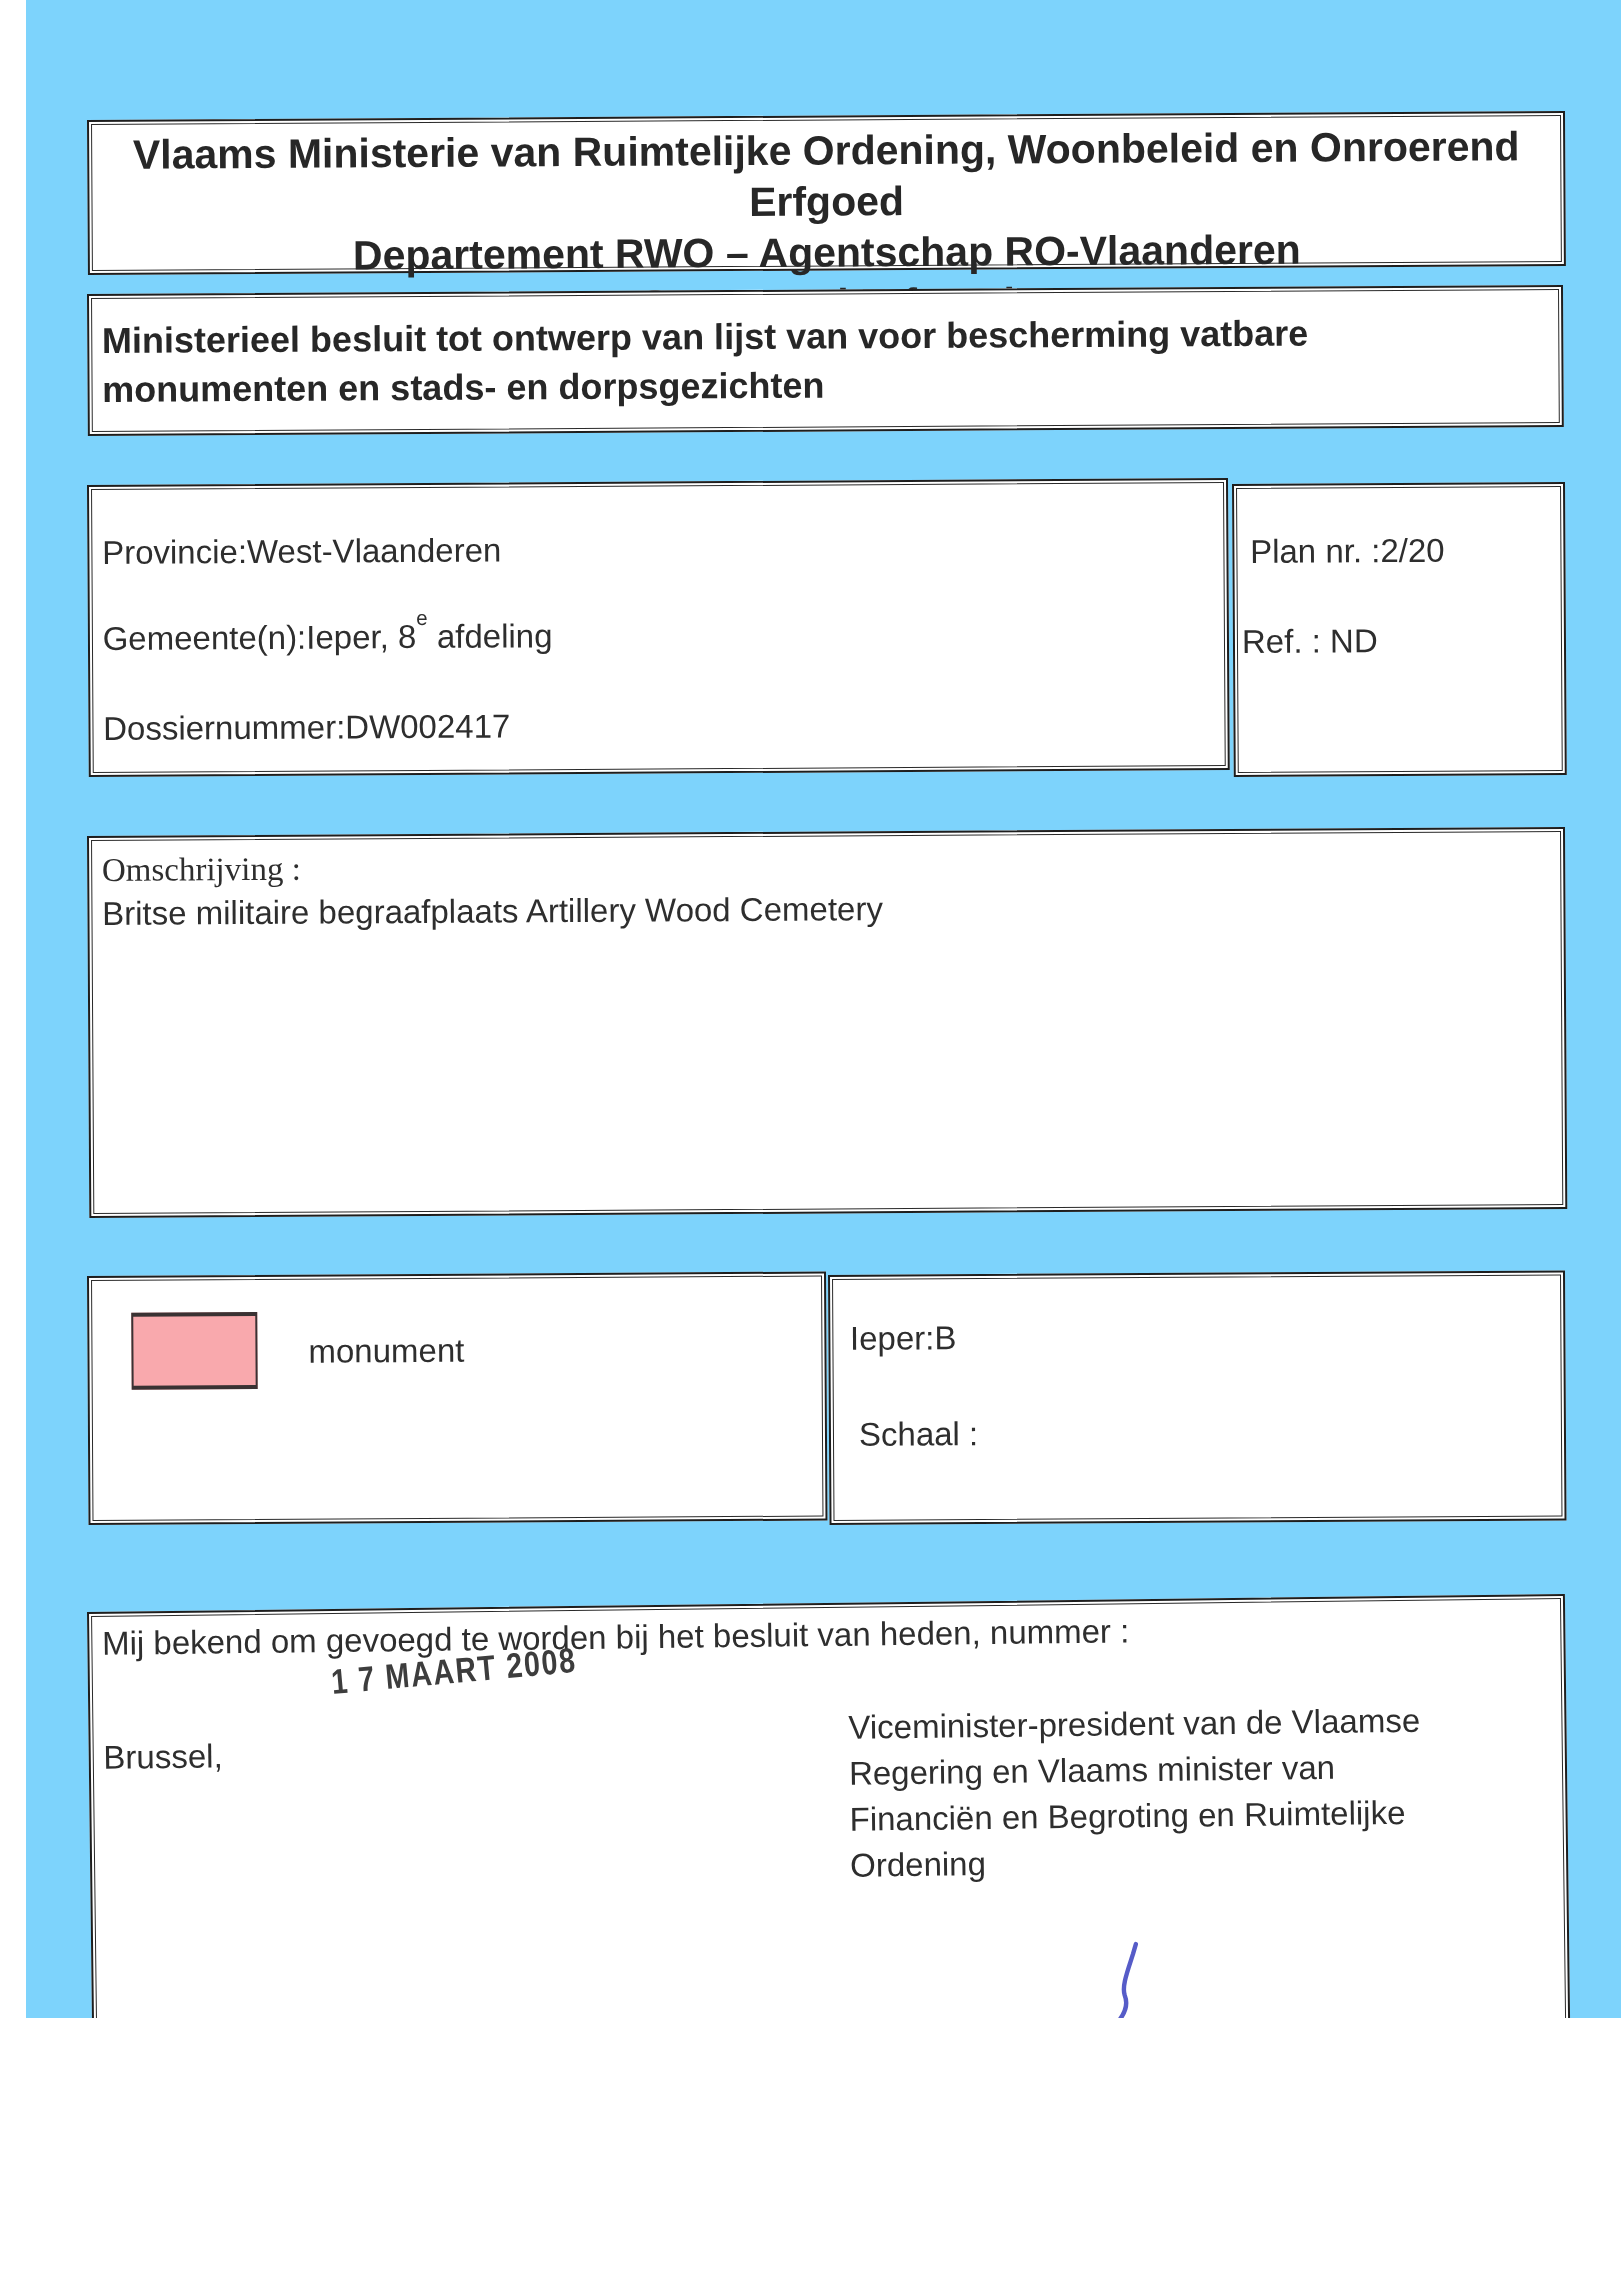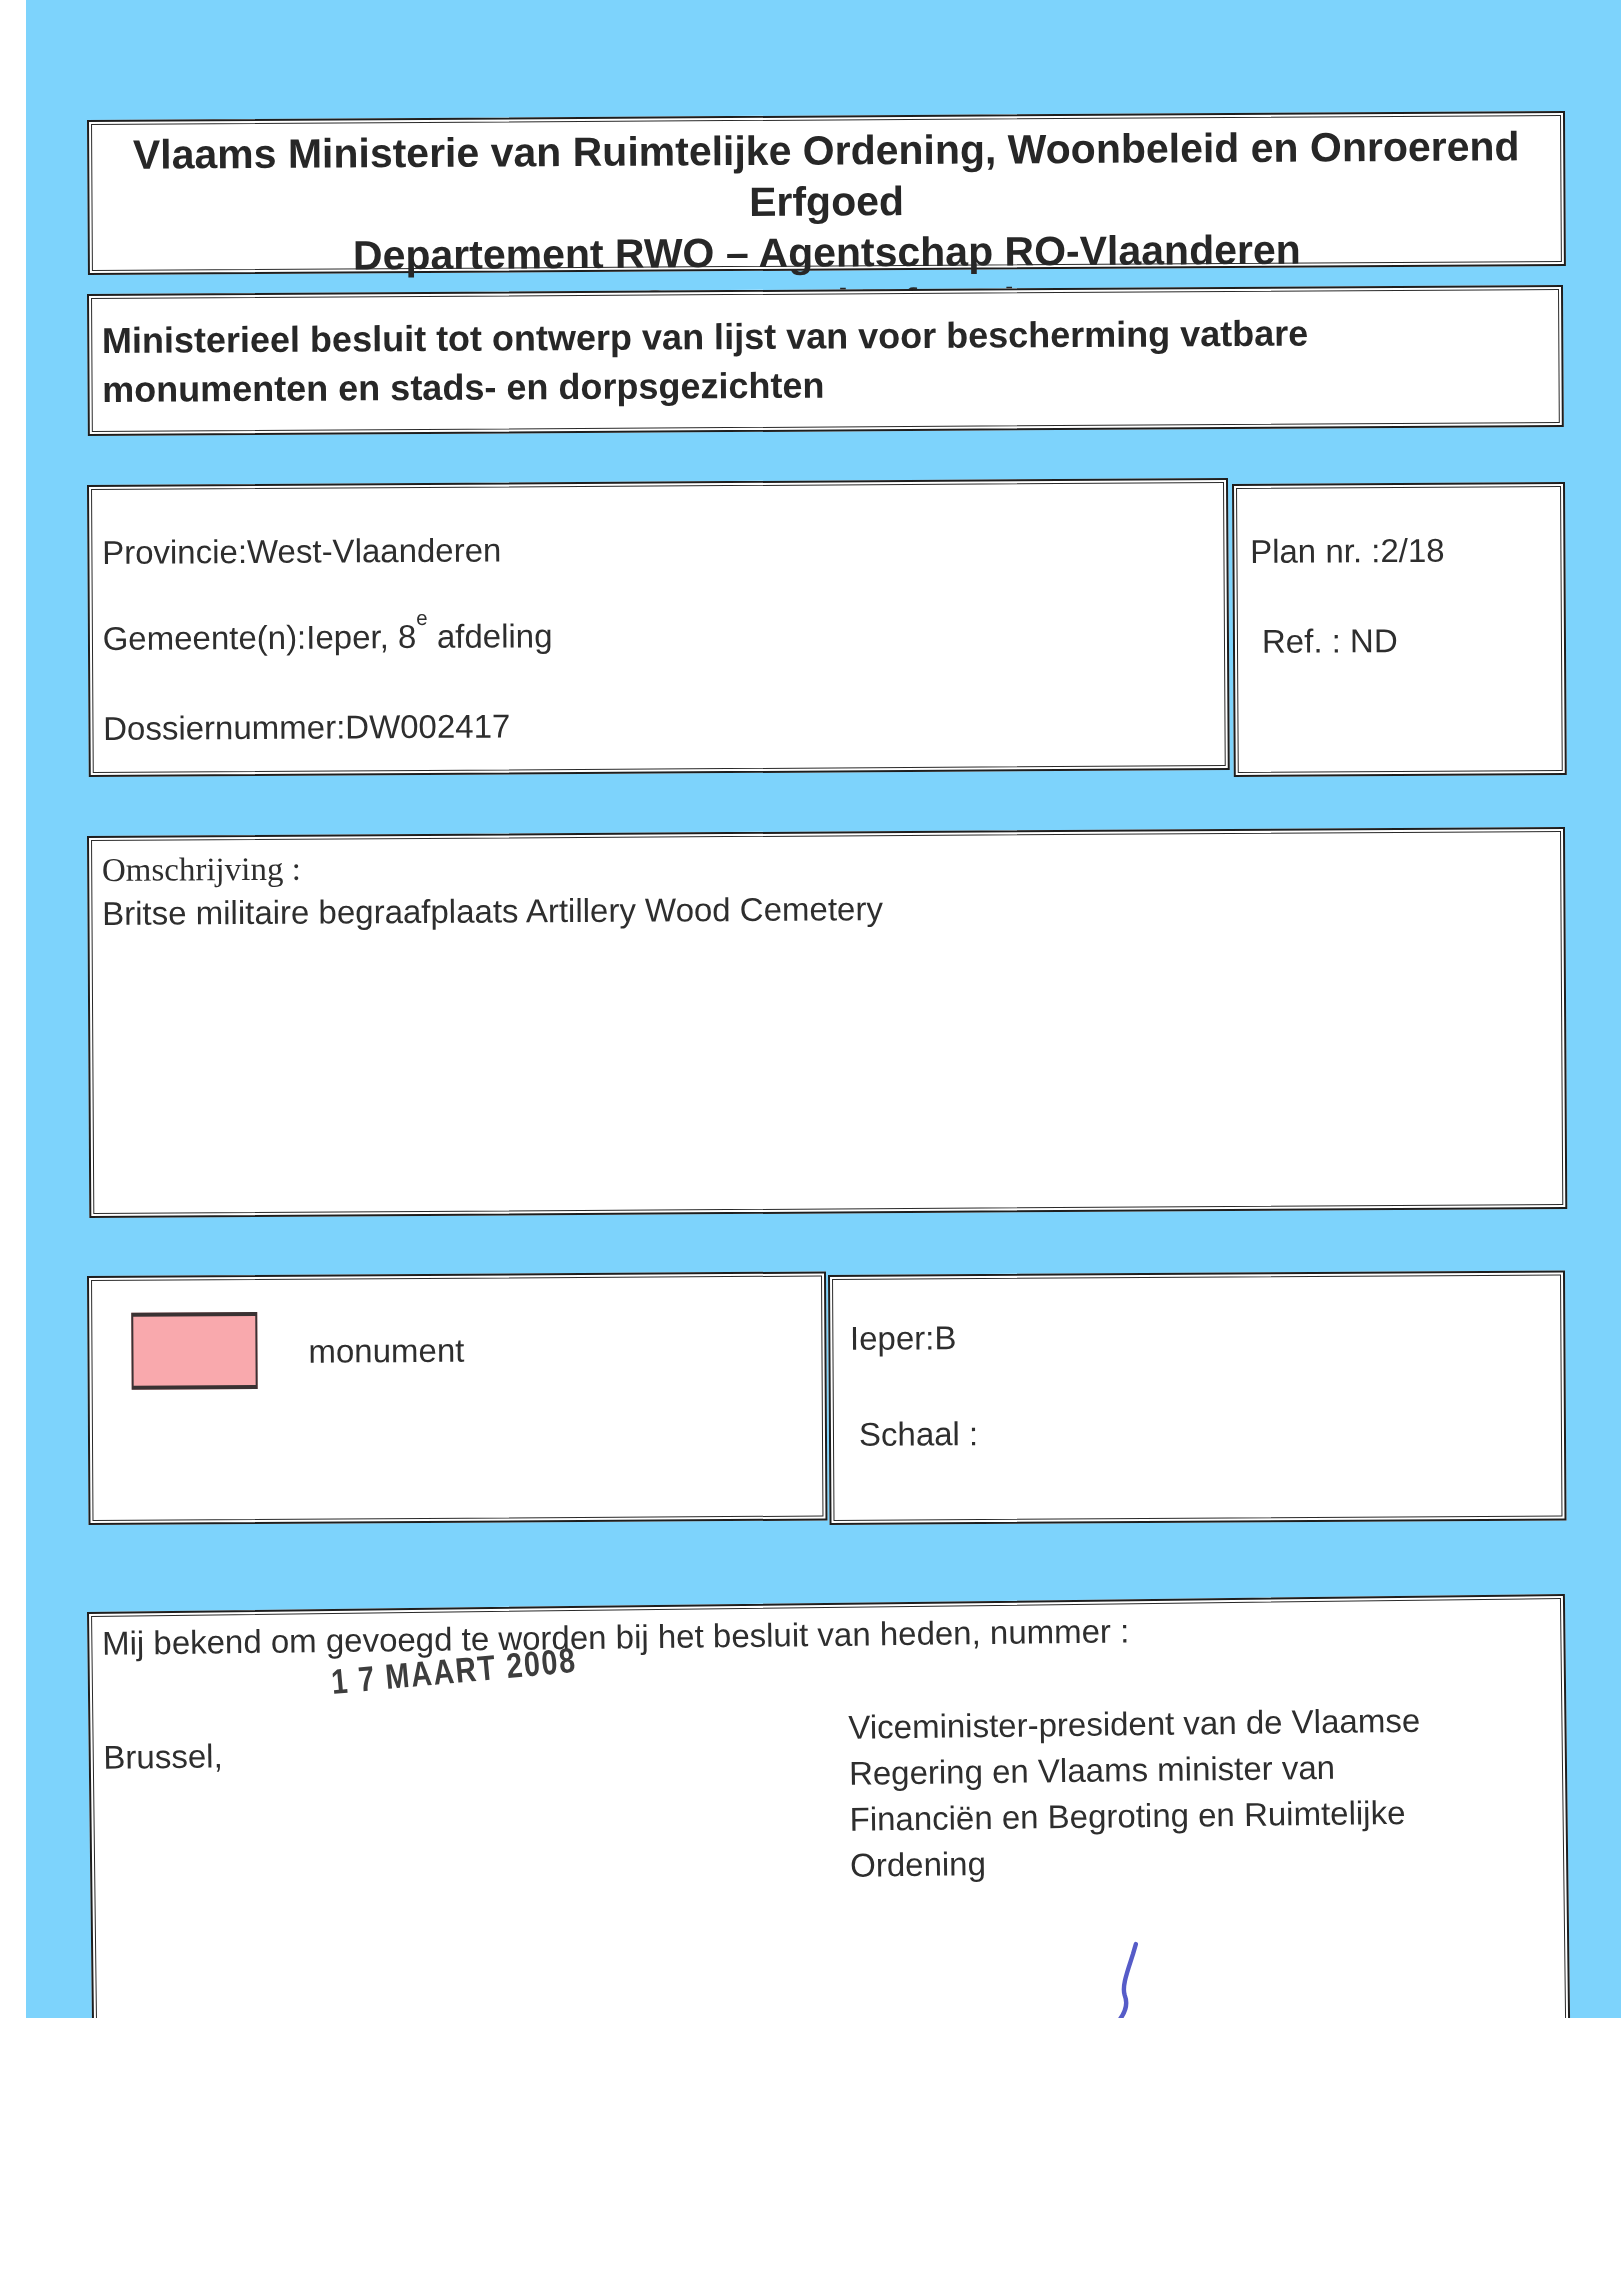"Plan nr. :2/18" div.abs { text: :2/18 -> :2/20 }
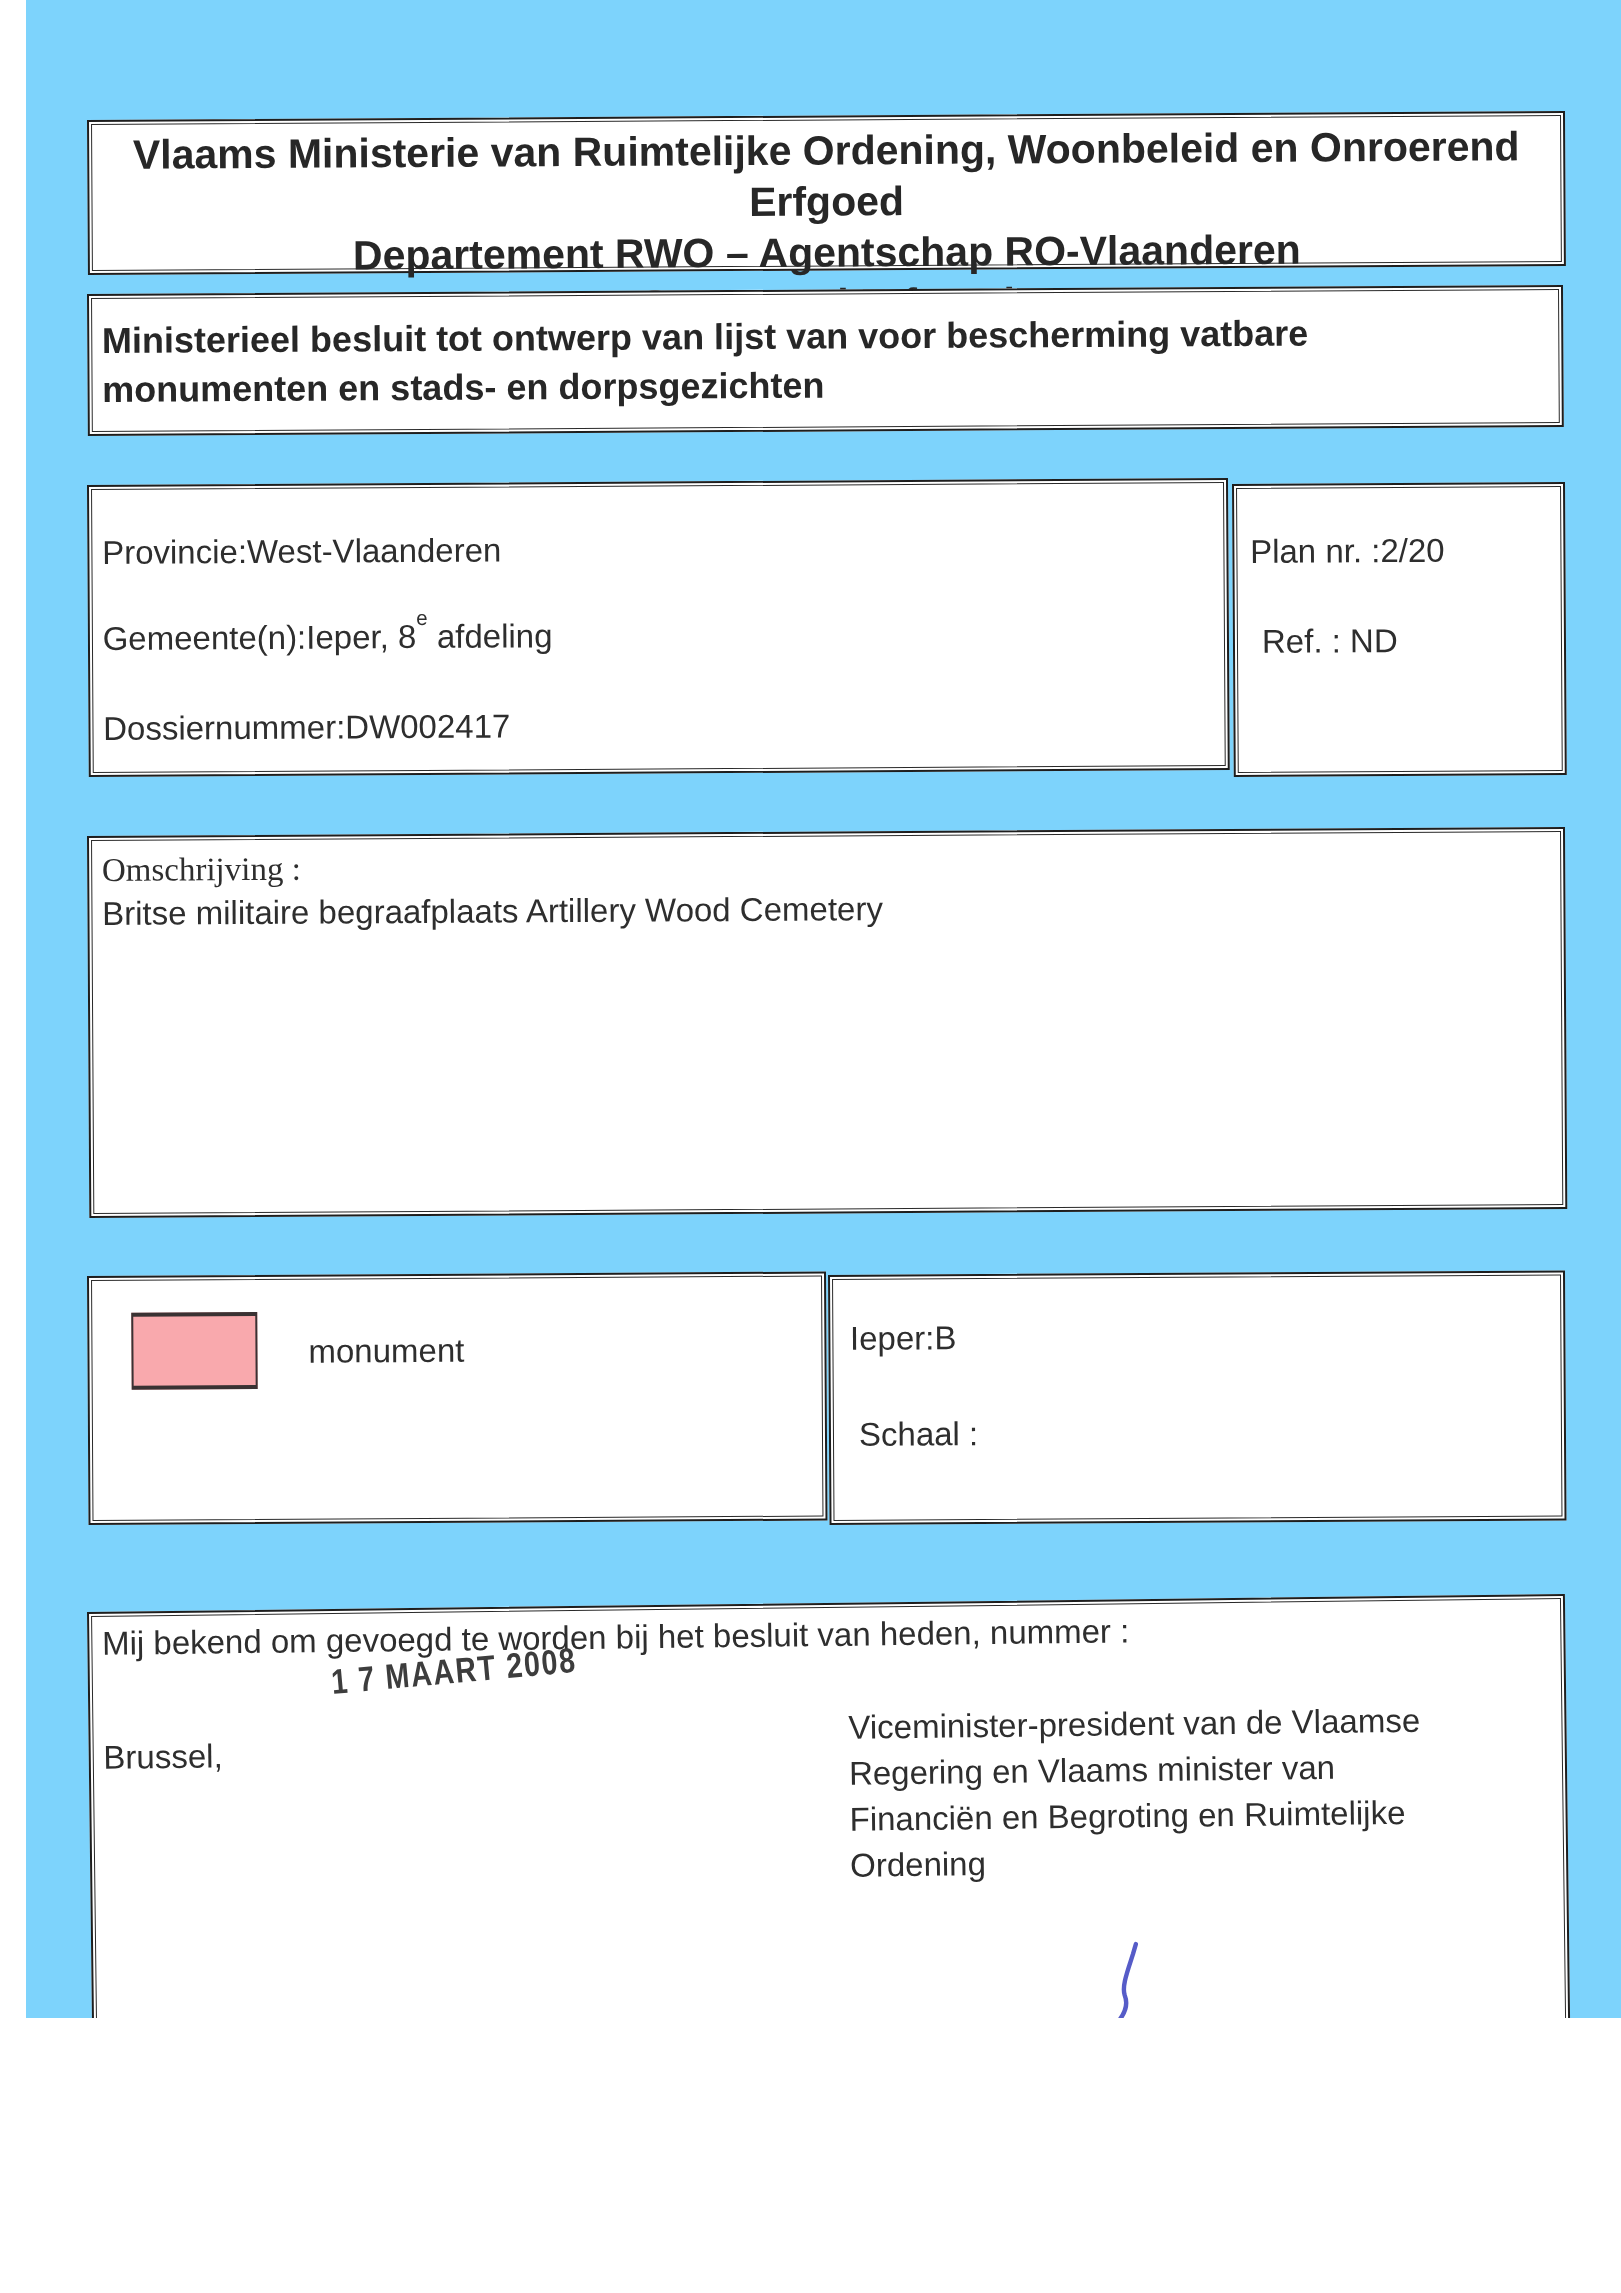"Ref. : ND" div.abs { left: 27px -> 7px }
